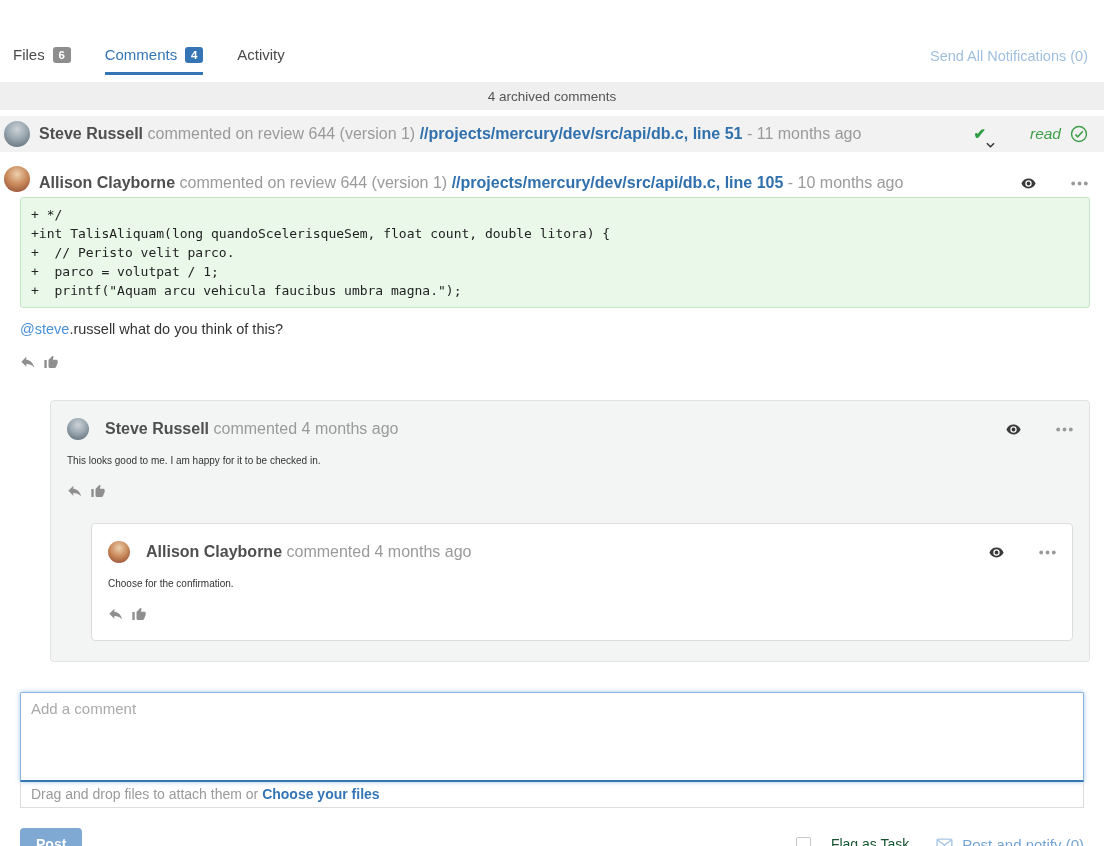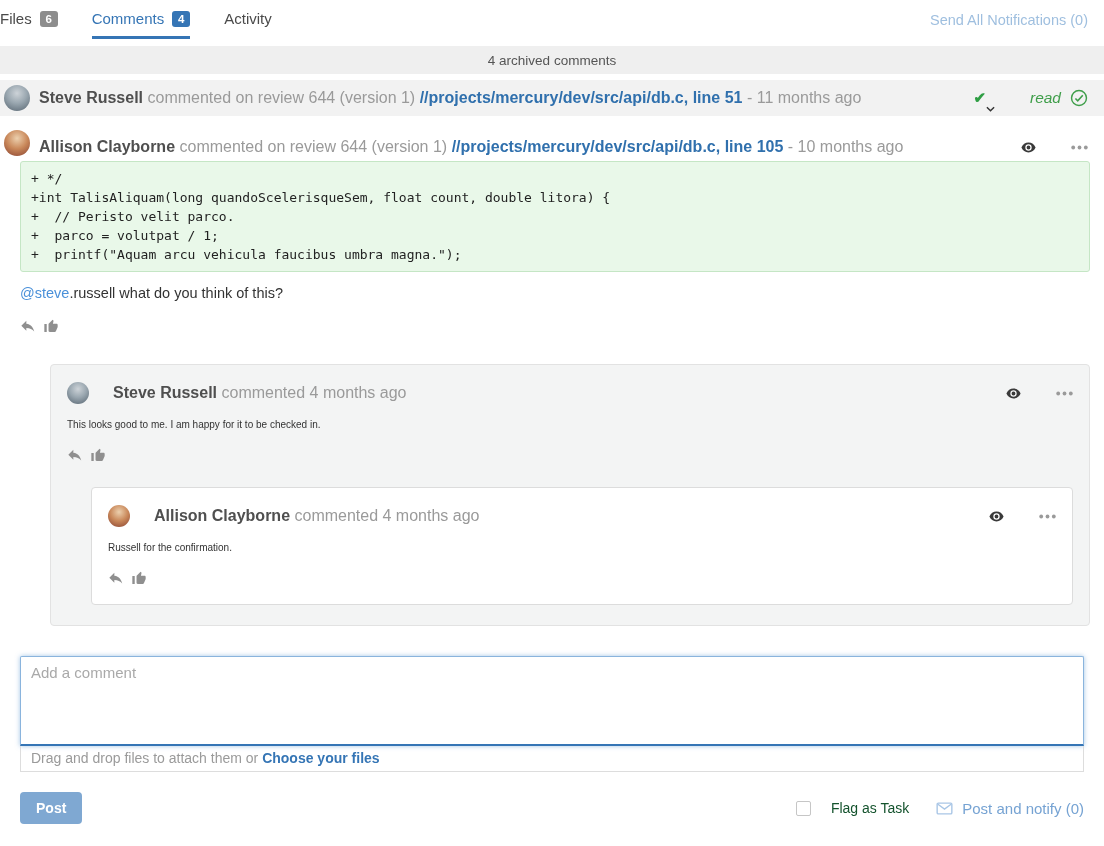"Files" .tabs-row { margin-top: none -> 36px; padding: 10px 16px 0 0 -> 10px 16px 0 13px }
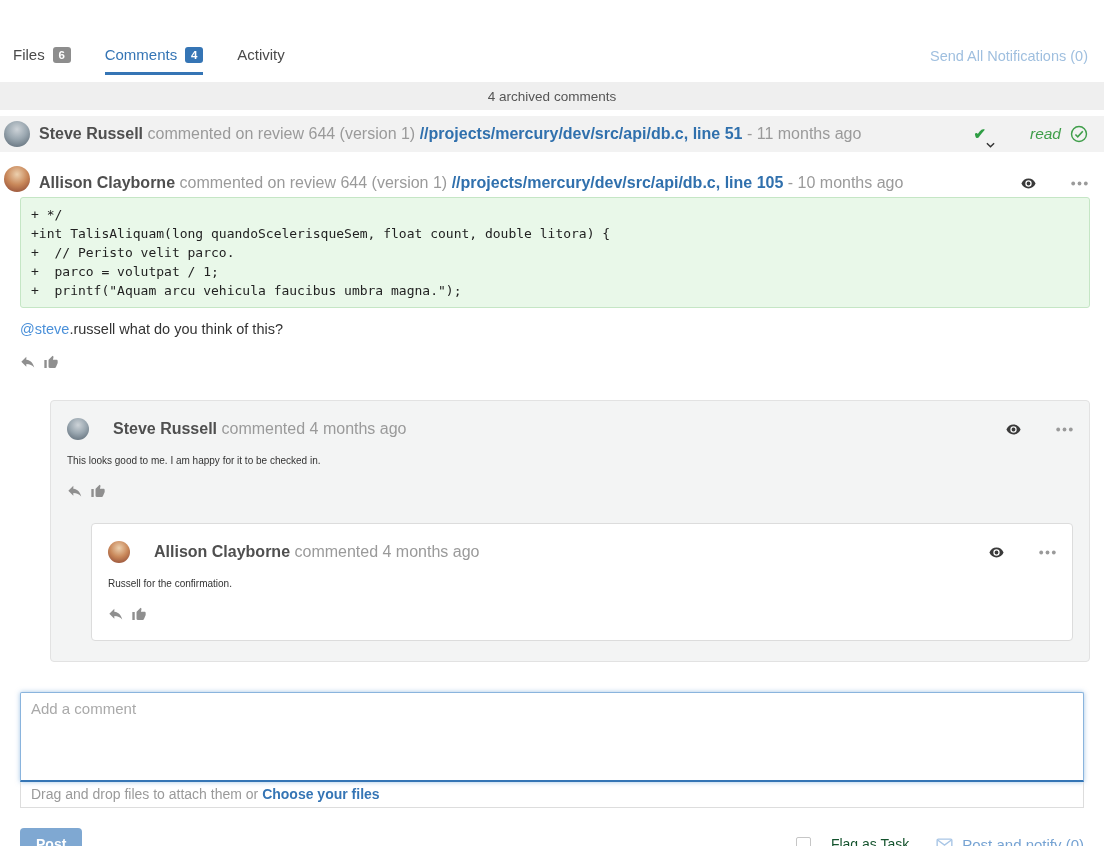"Steve Russell commented 4 months" .reply-head .meta-line { margin-left: 24px -> 16px }
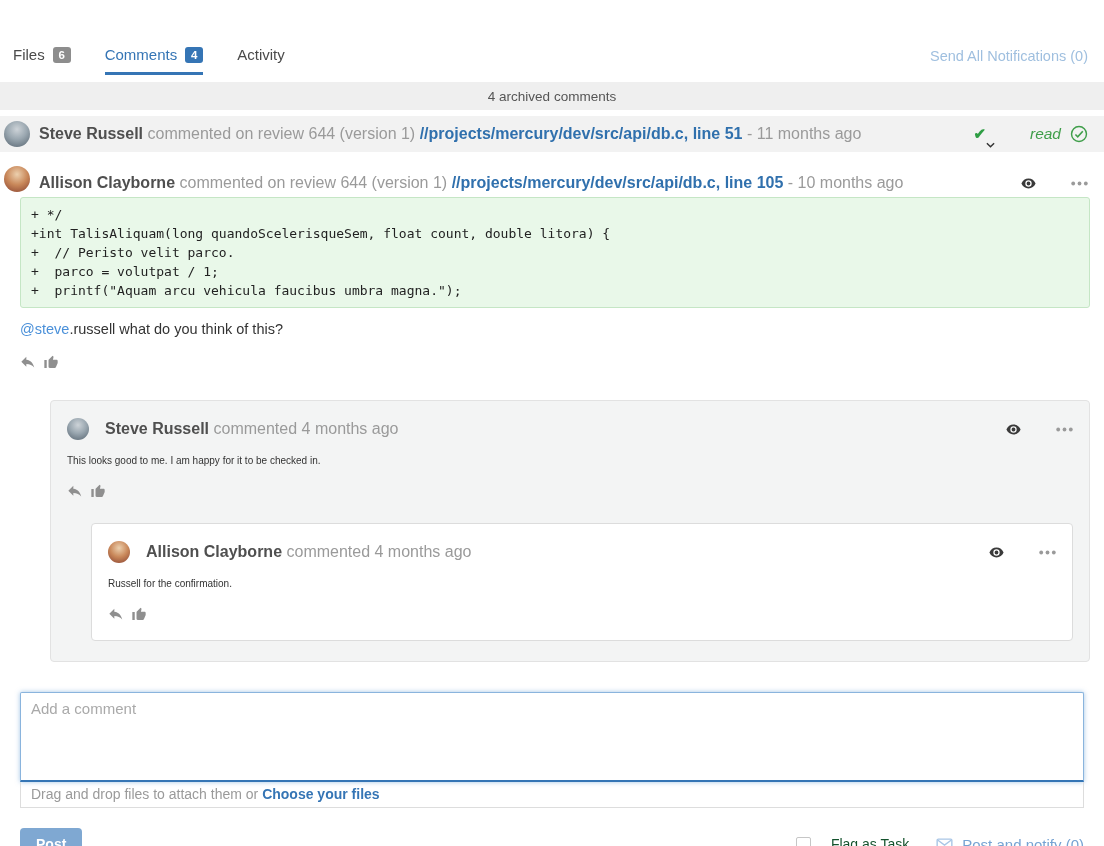"Russell for the confirmation." p.reply-body { text: Russell -> Choose }
